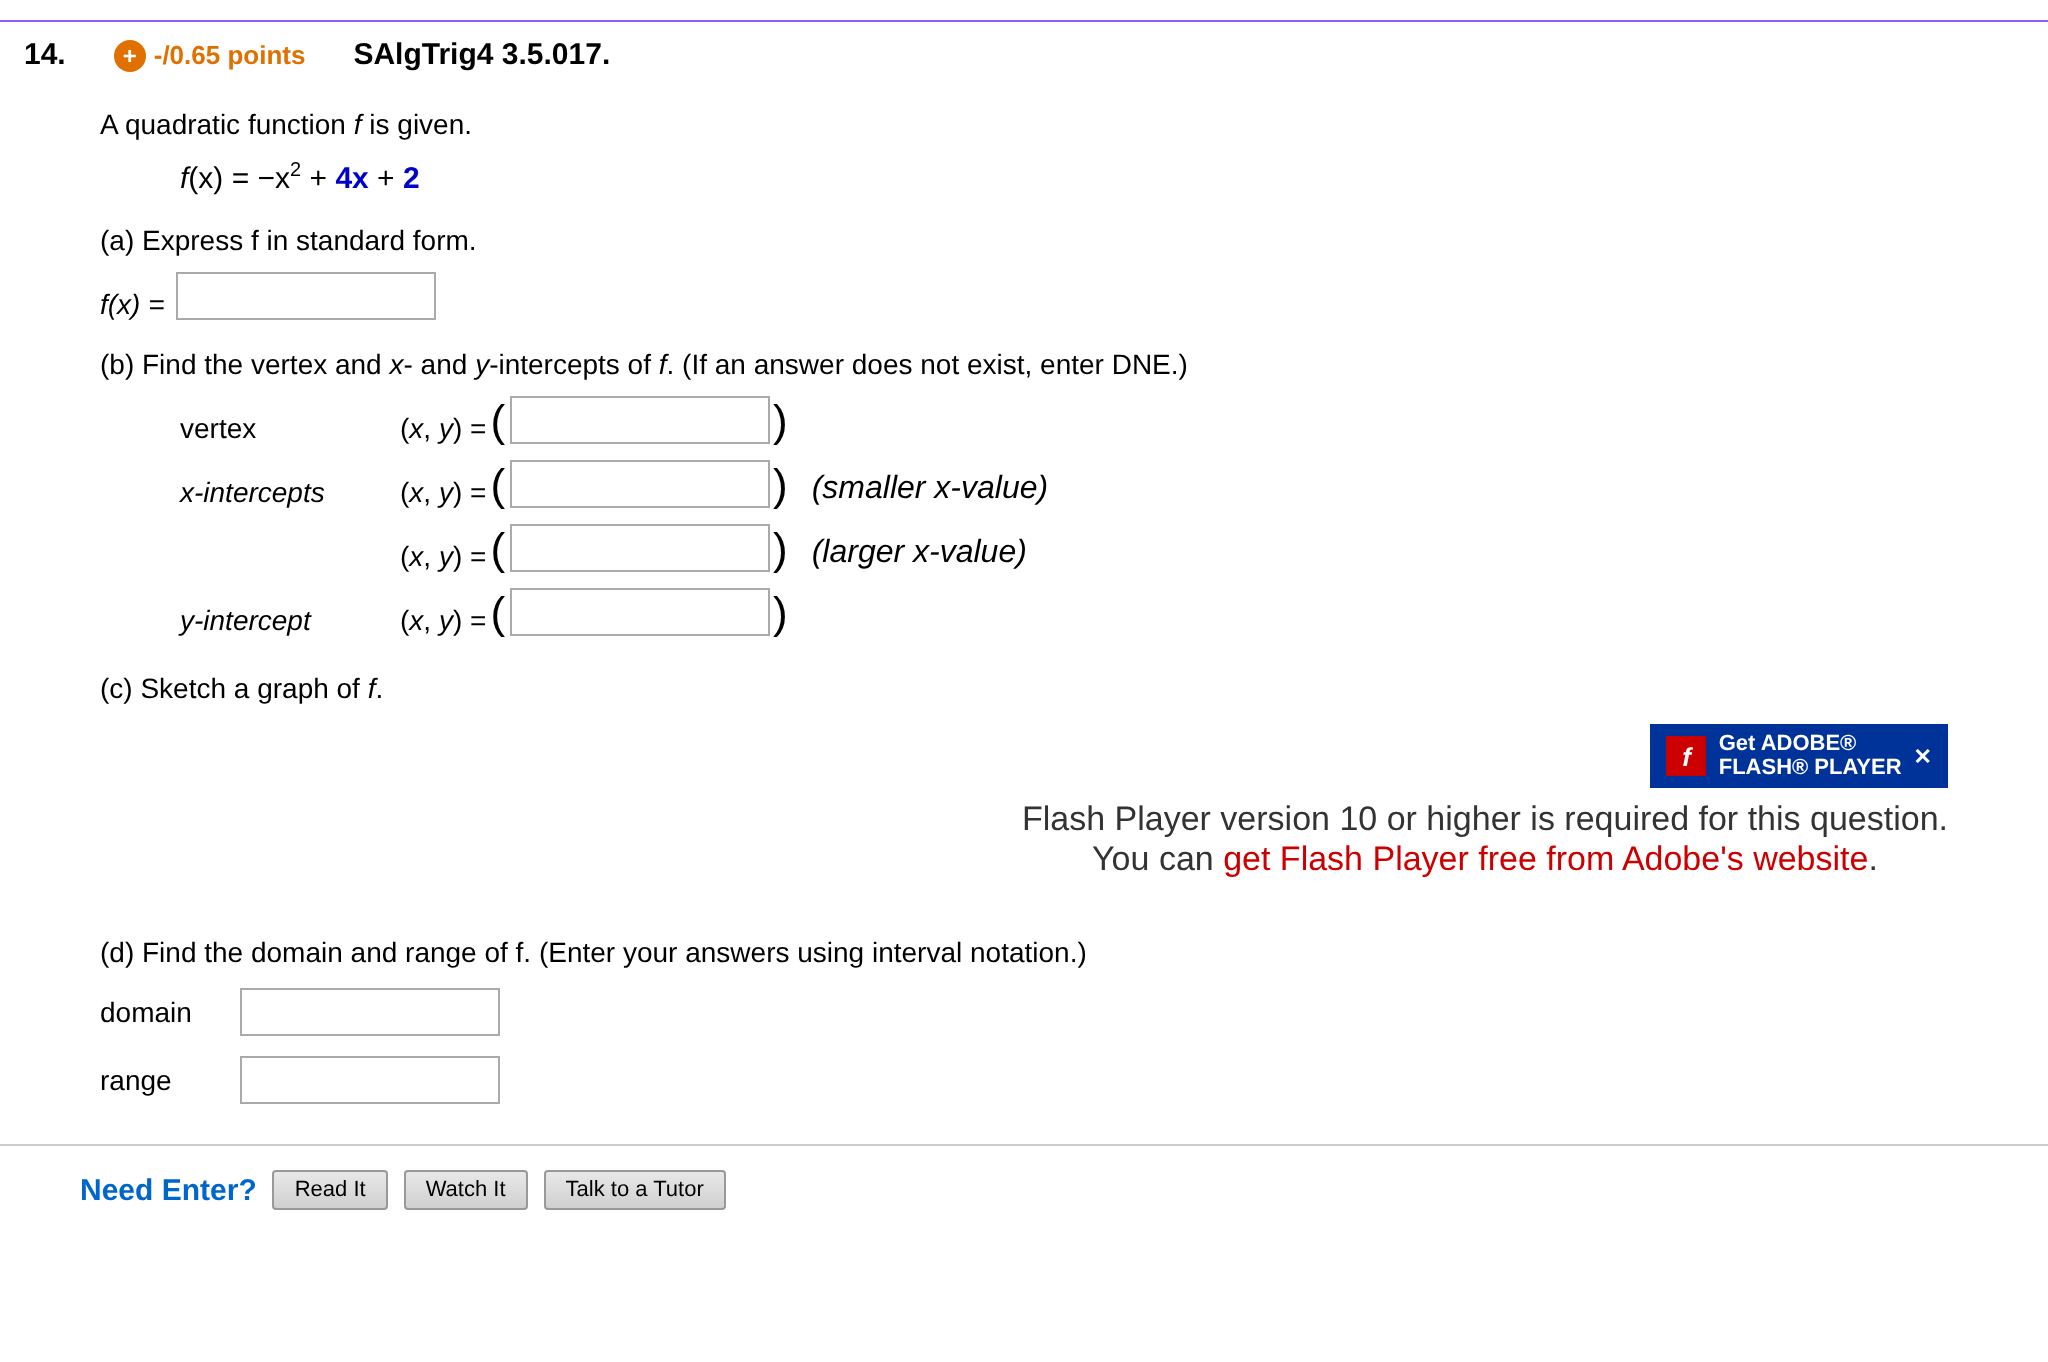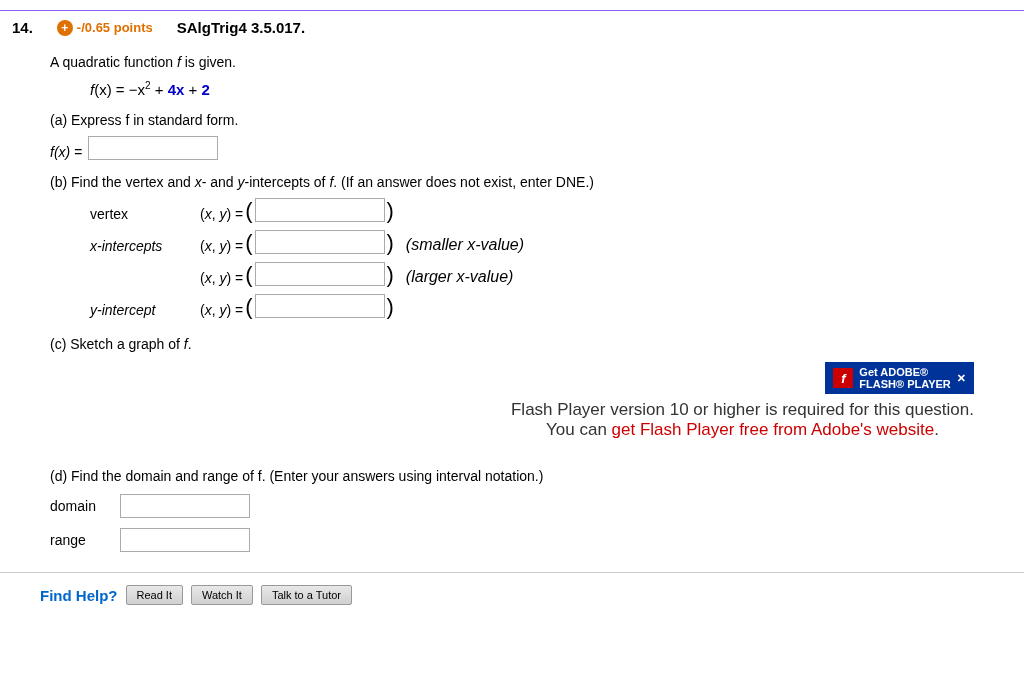"Find Help?" span.need-help-text { text: Find Help -> Need Enter }
